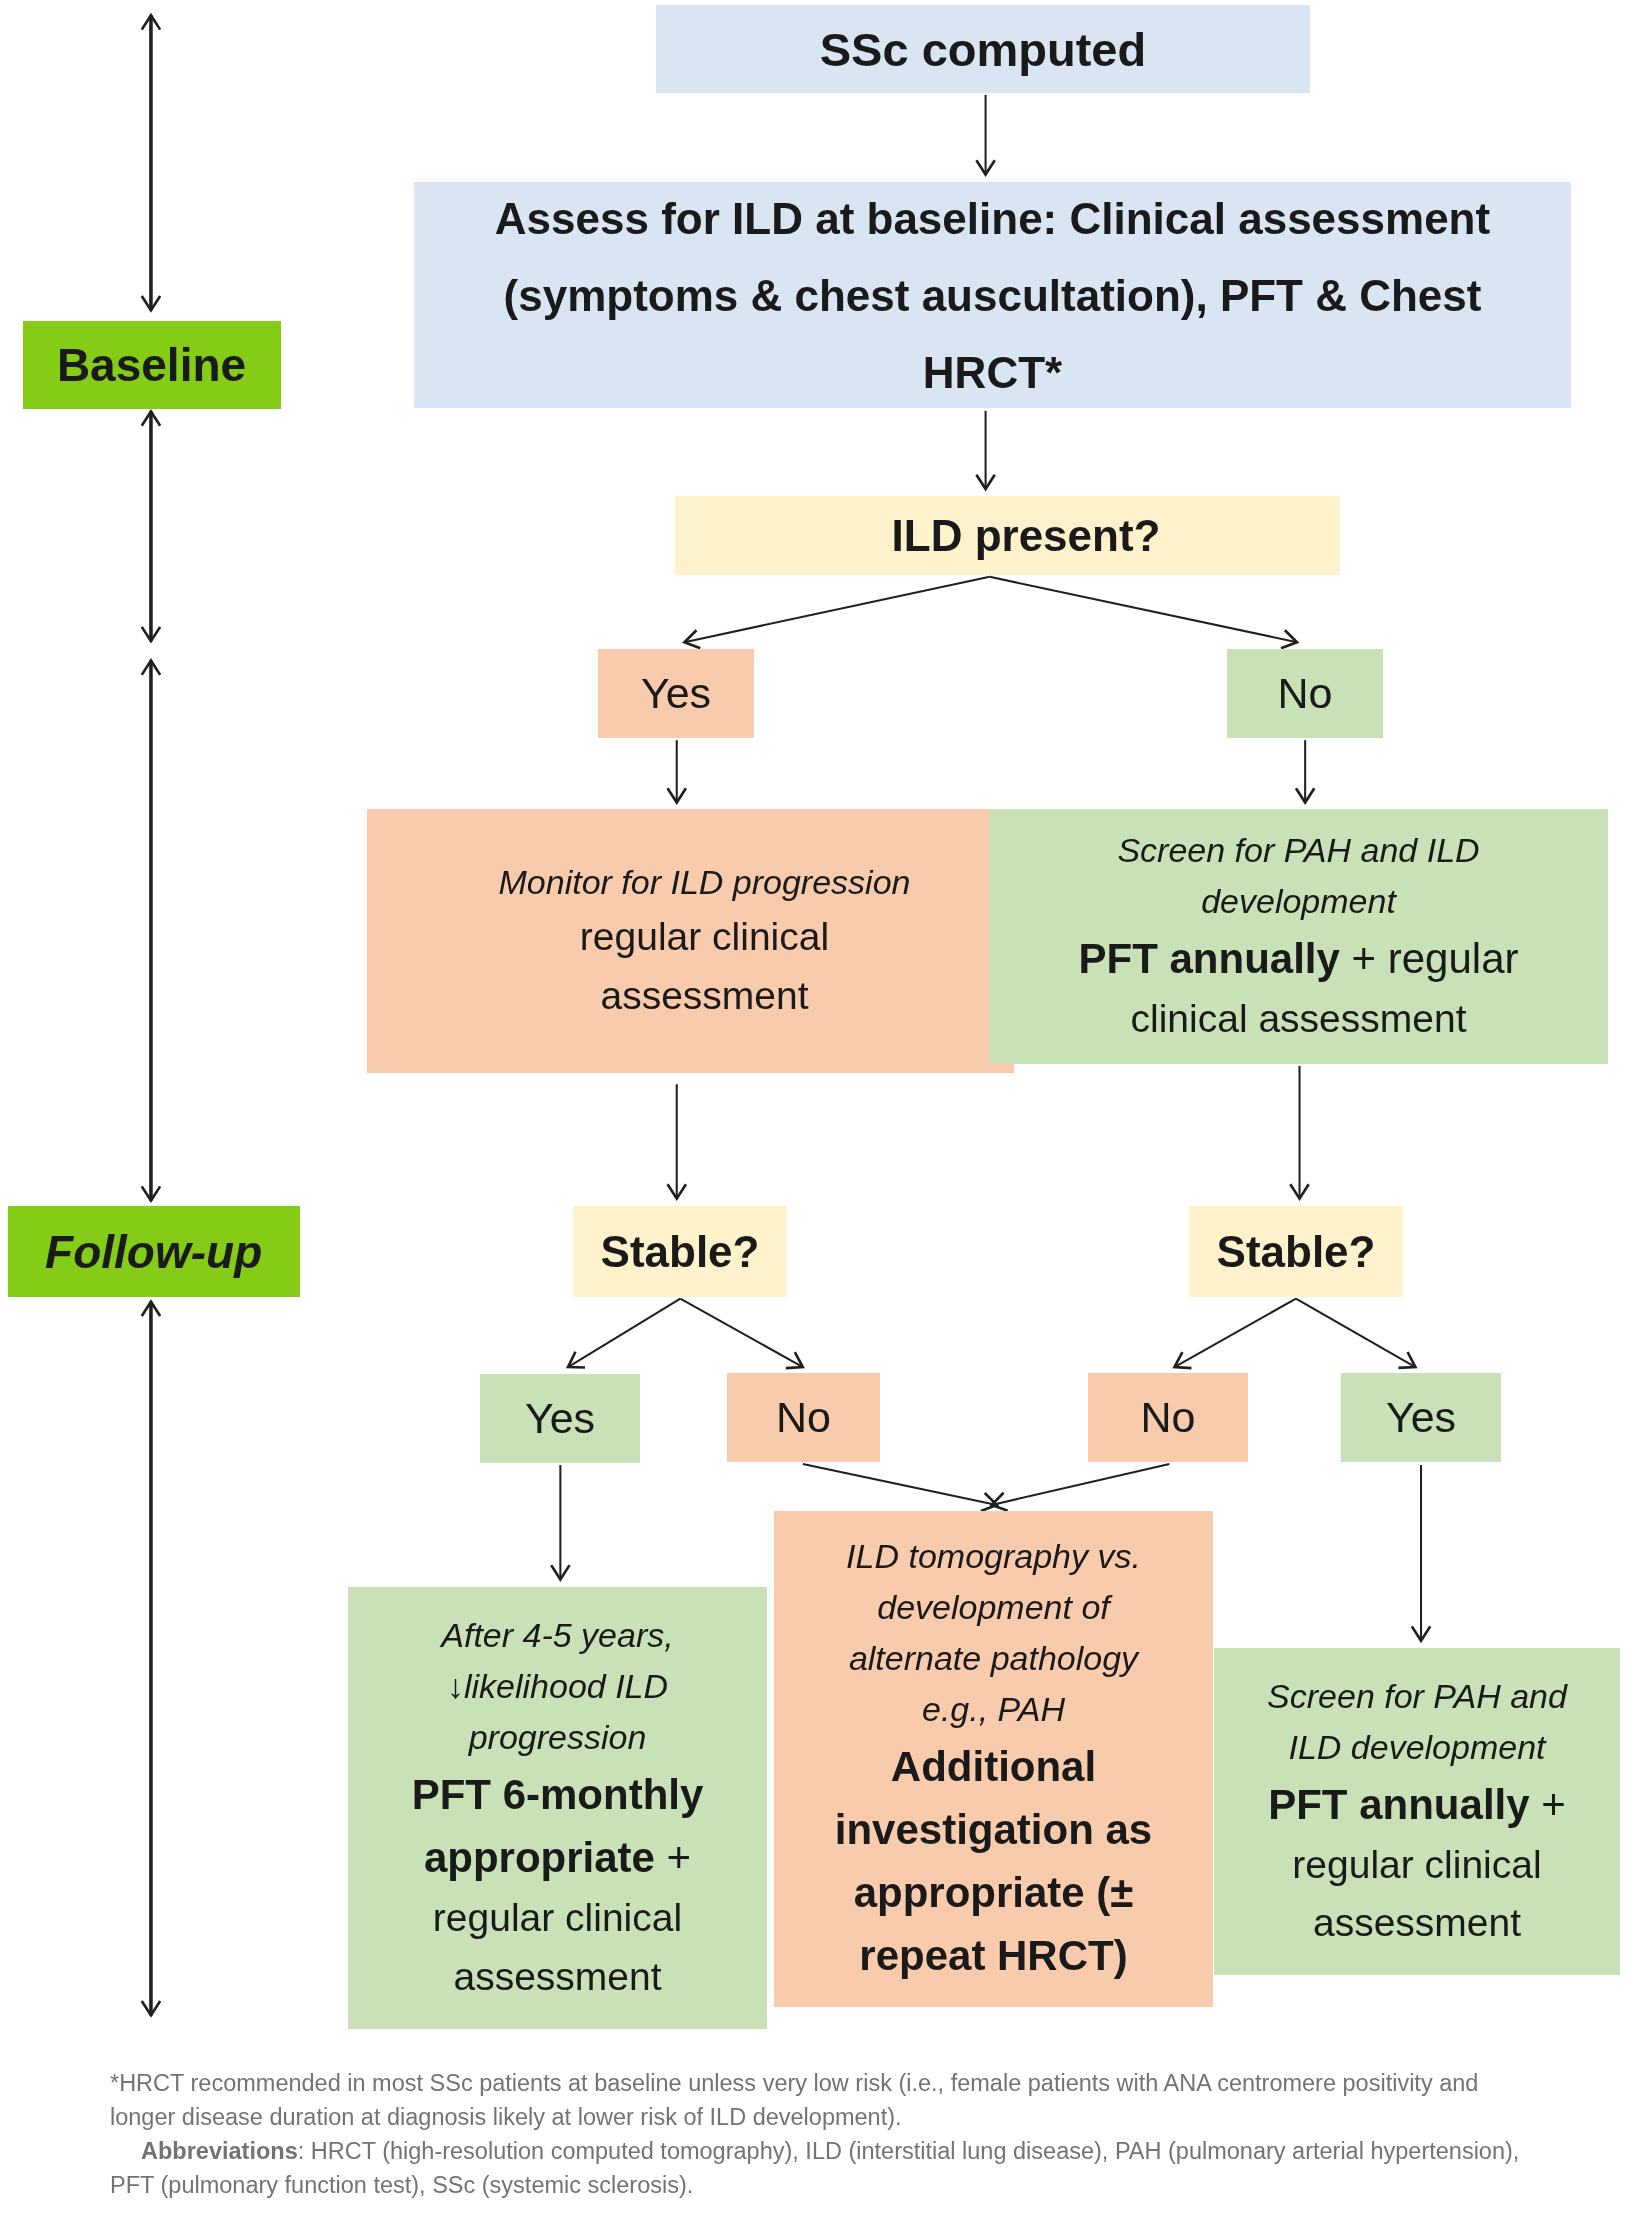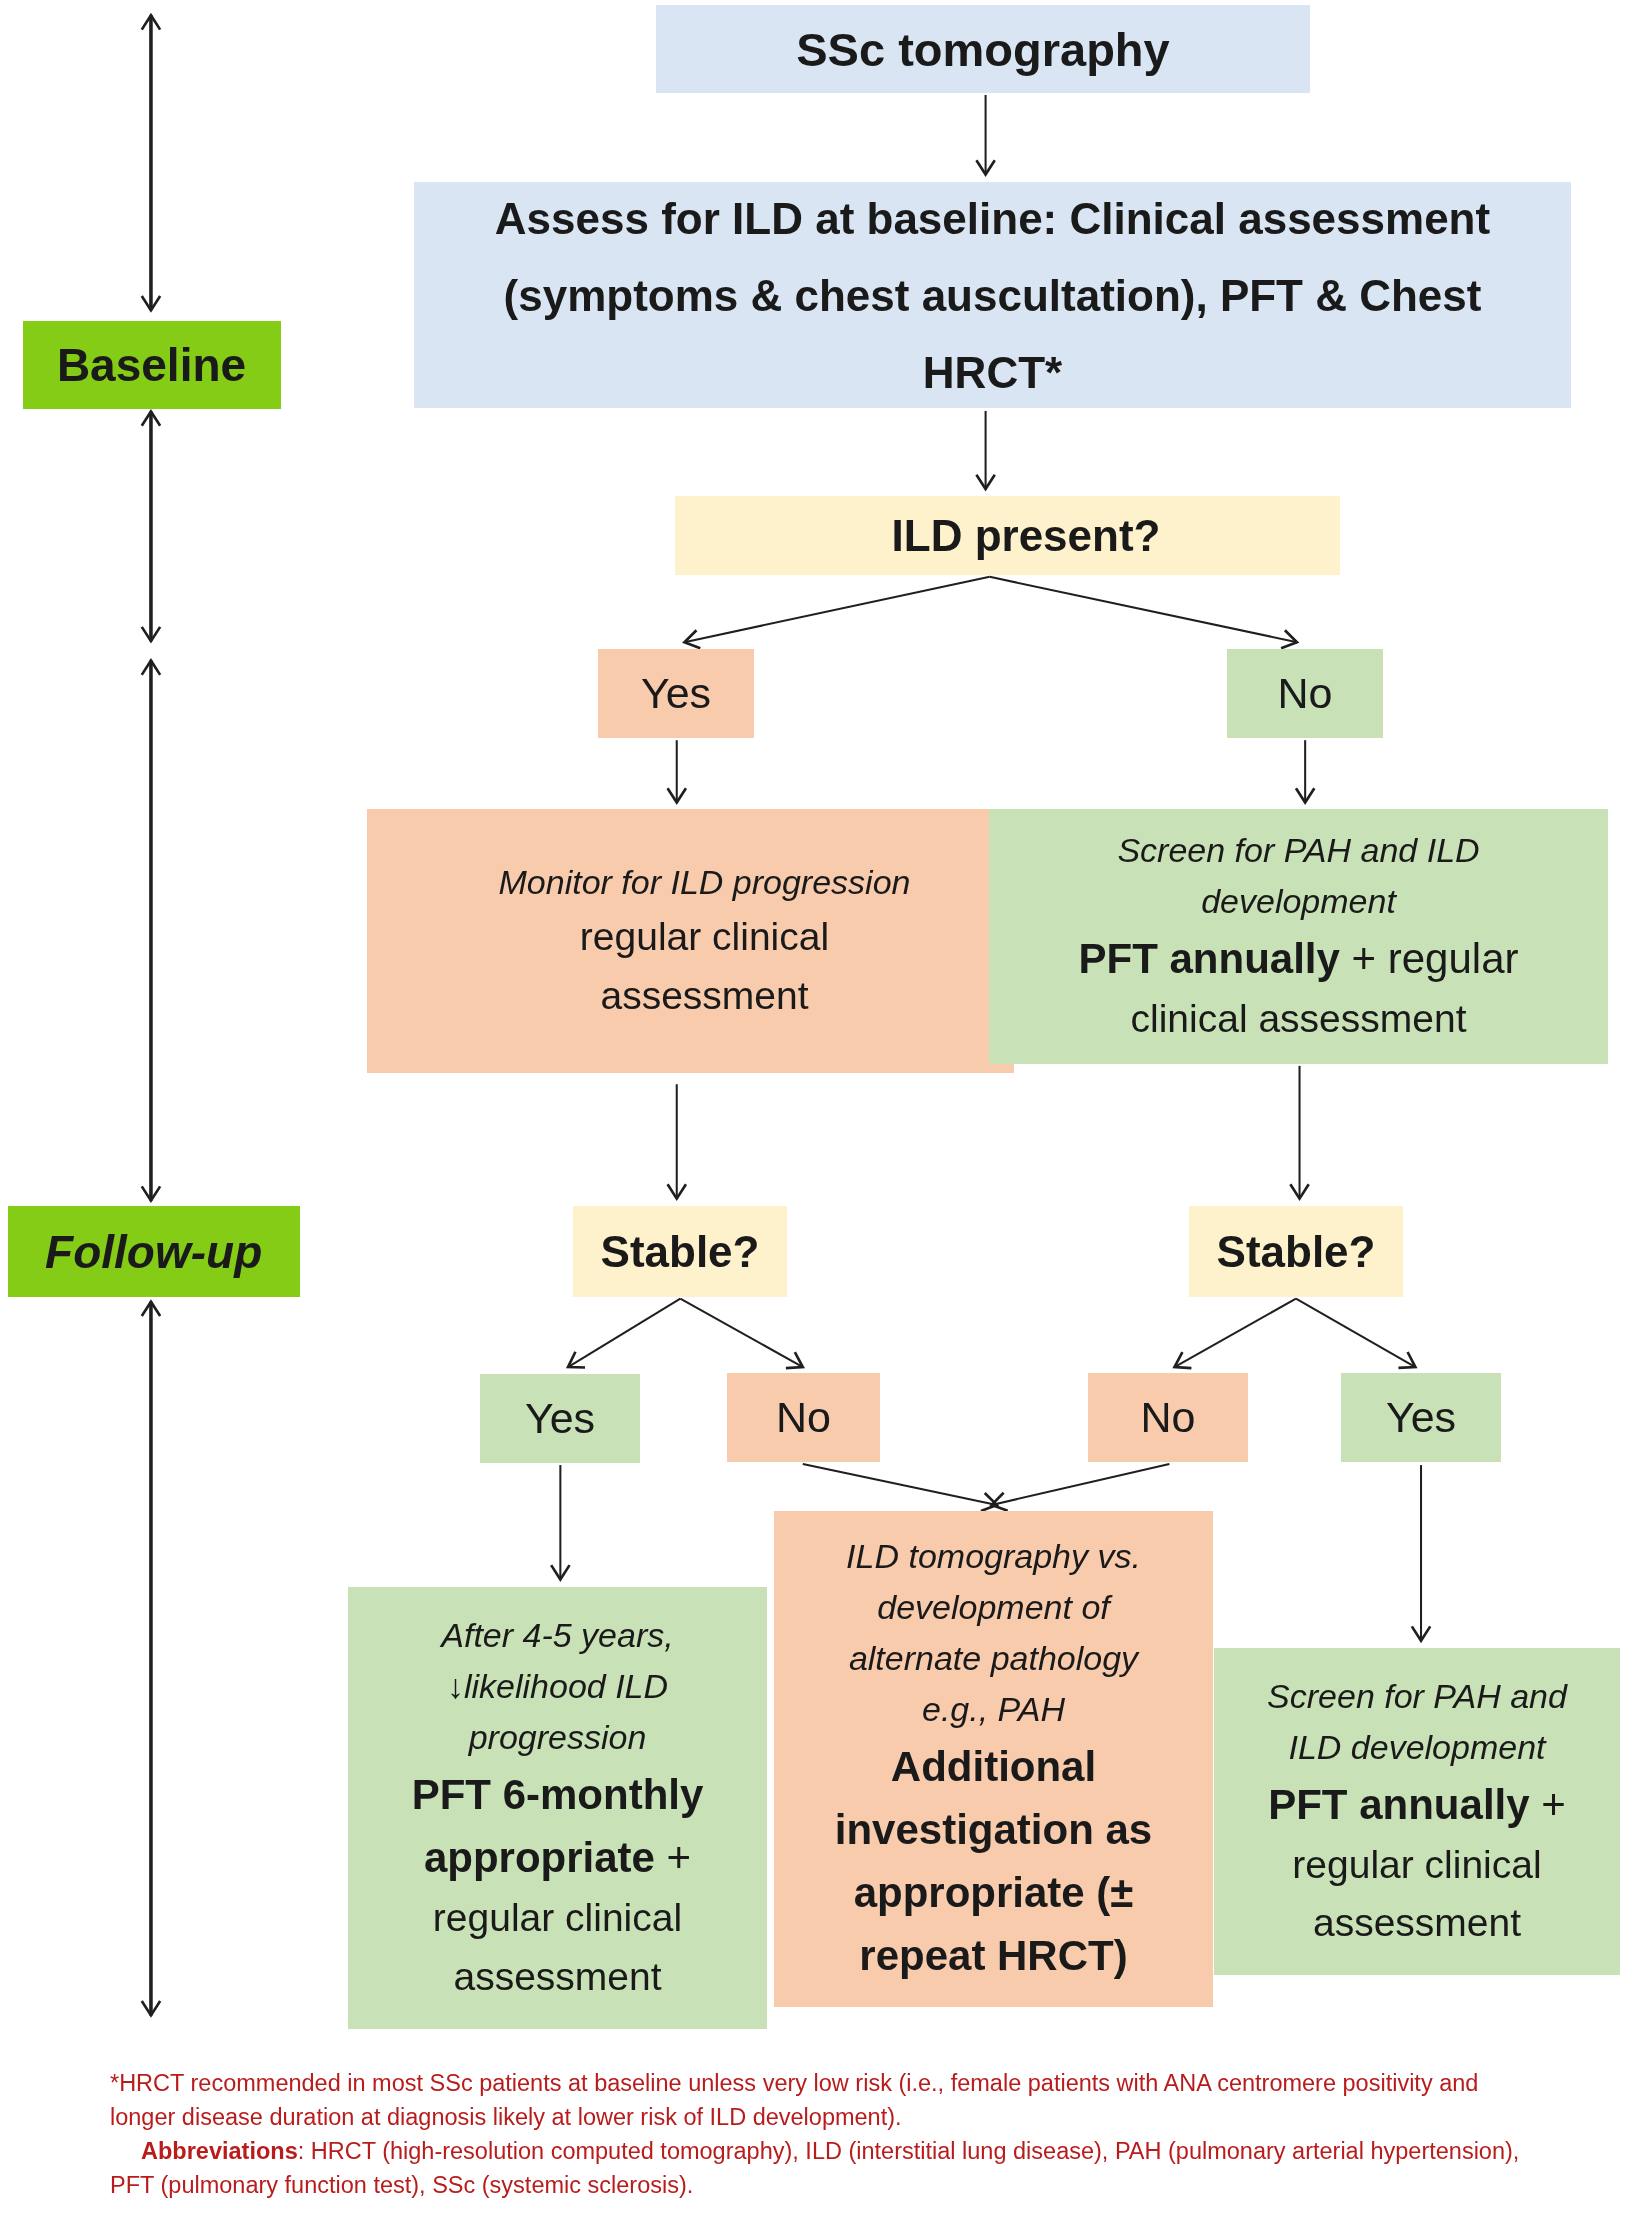"SSc tomography" div.t-xl { text: tomography -> computed }
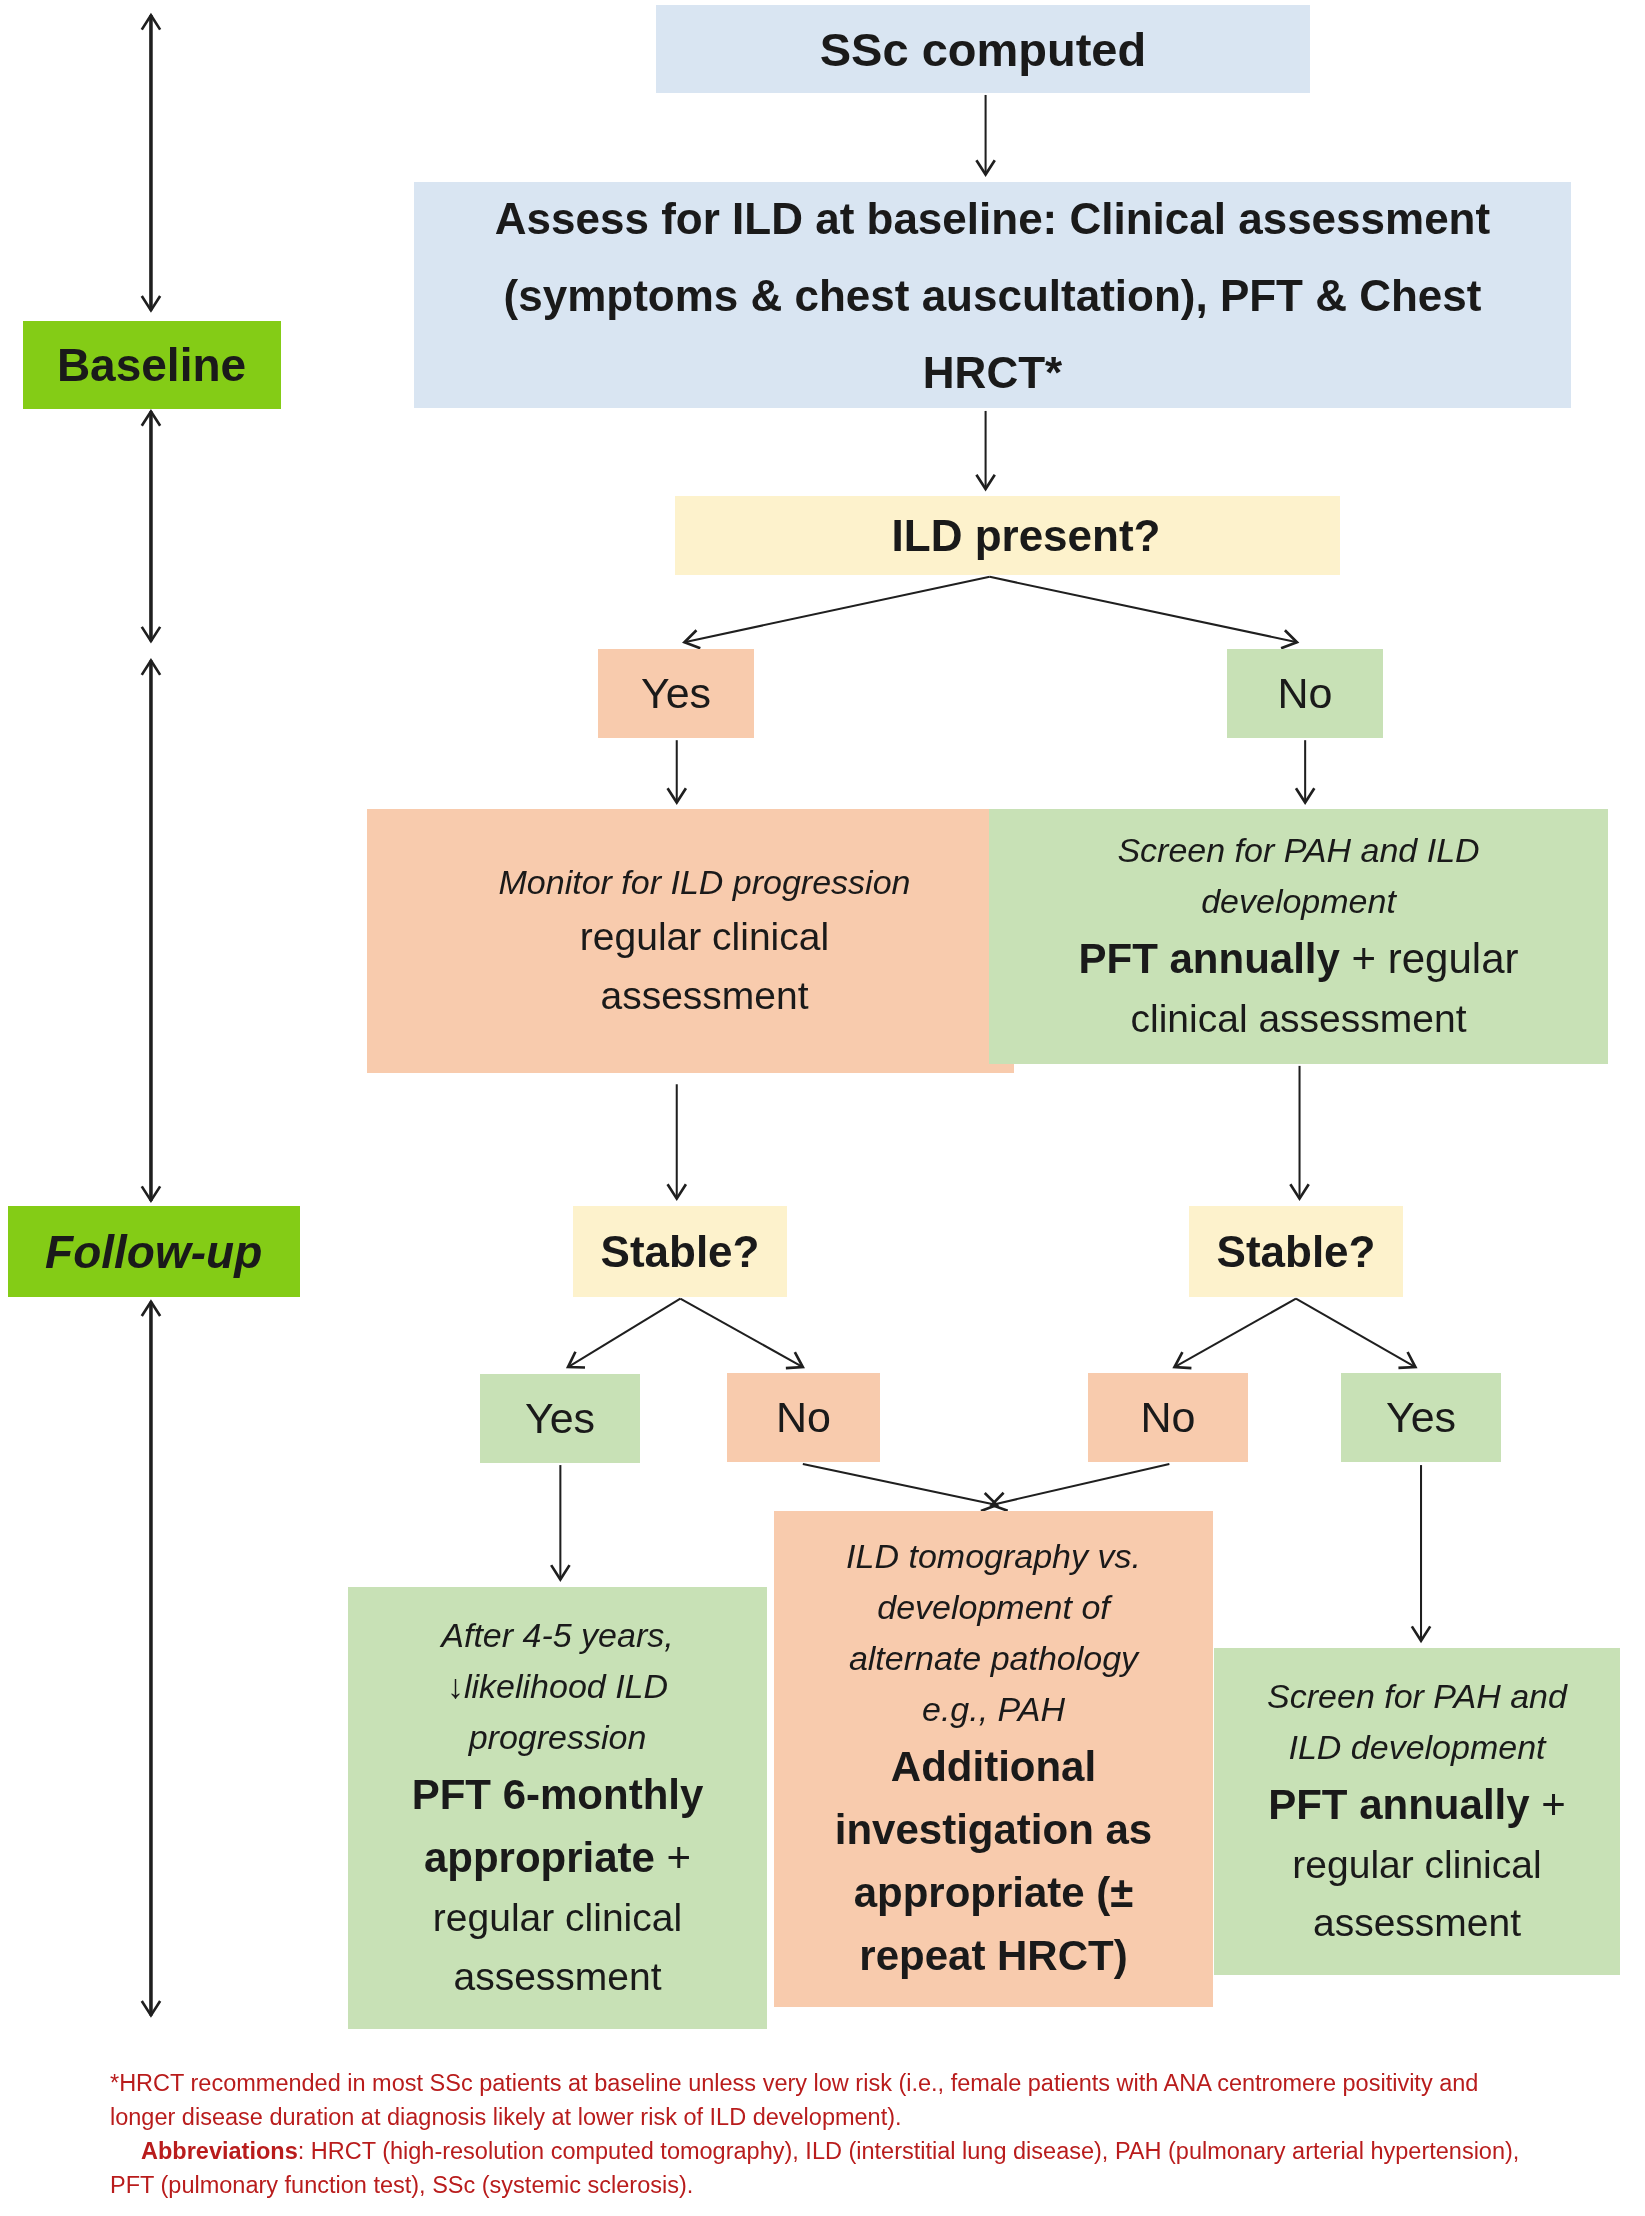"*HRCT recommended in most SSc" .footnote { color: #b91c1c -> #737373 }
